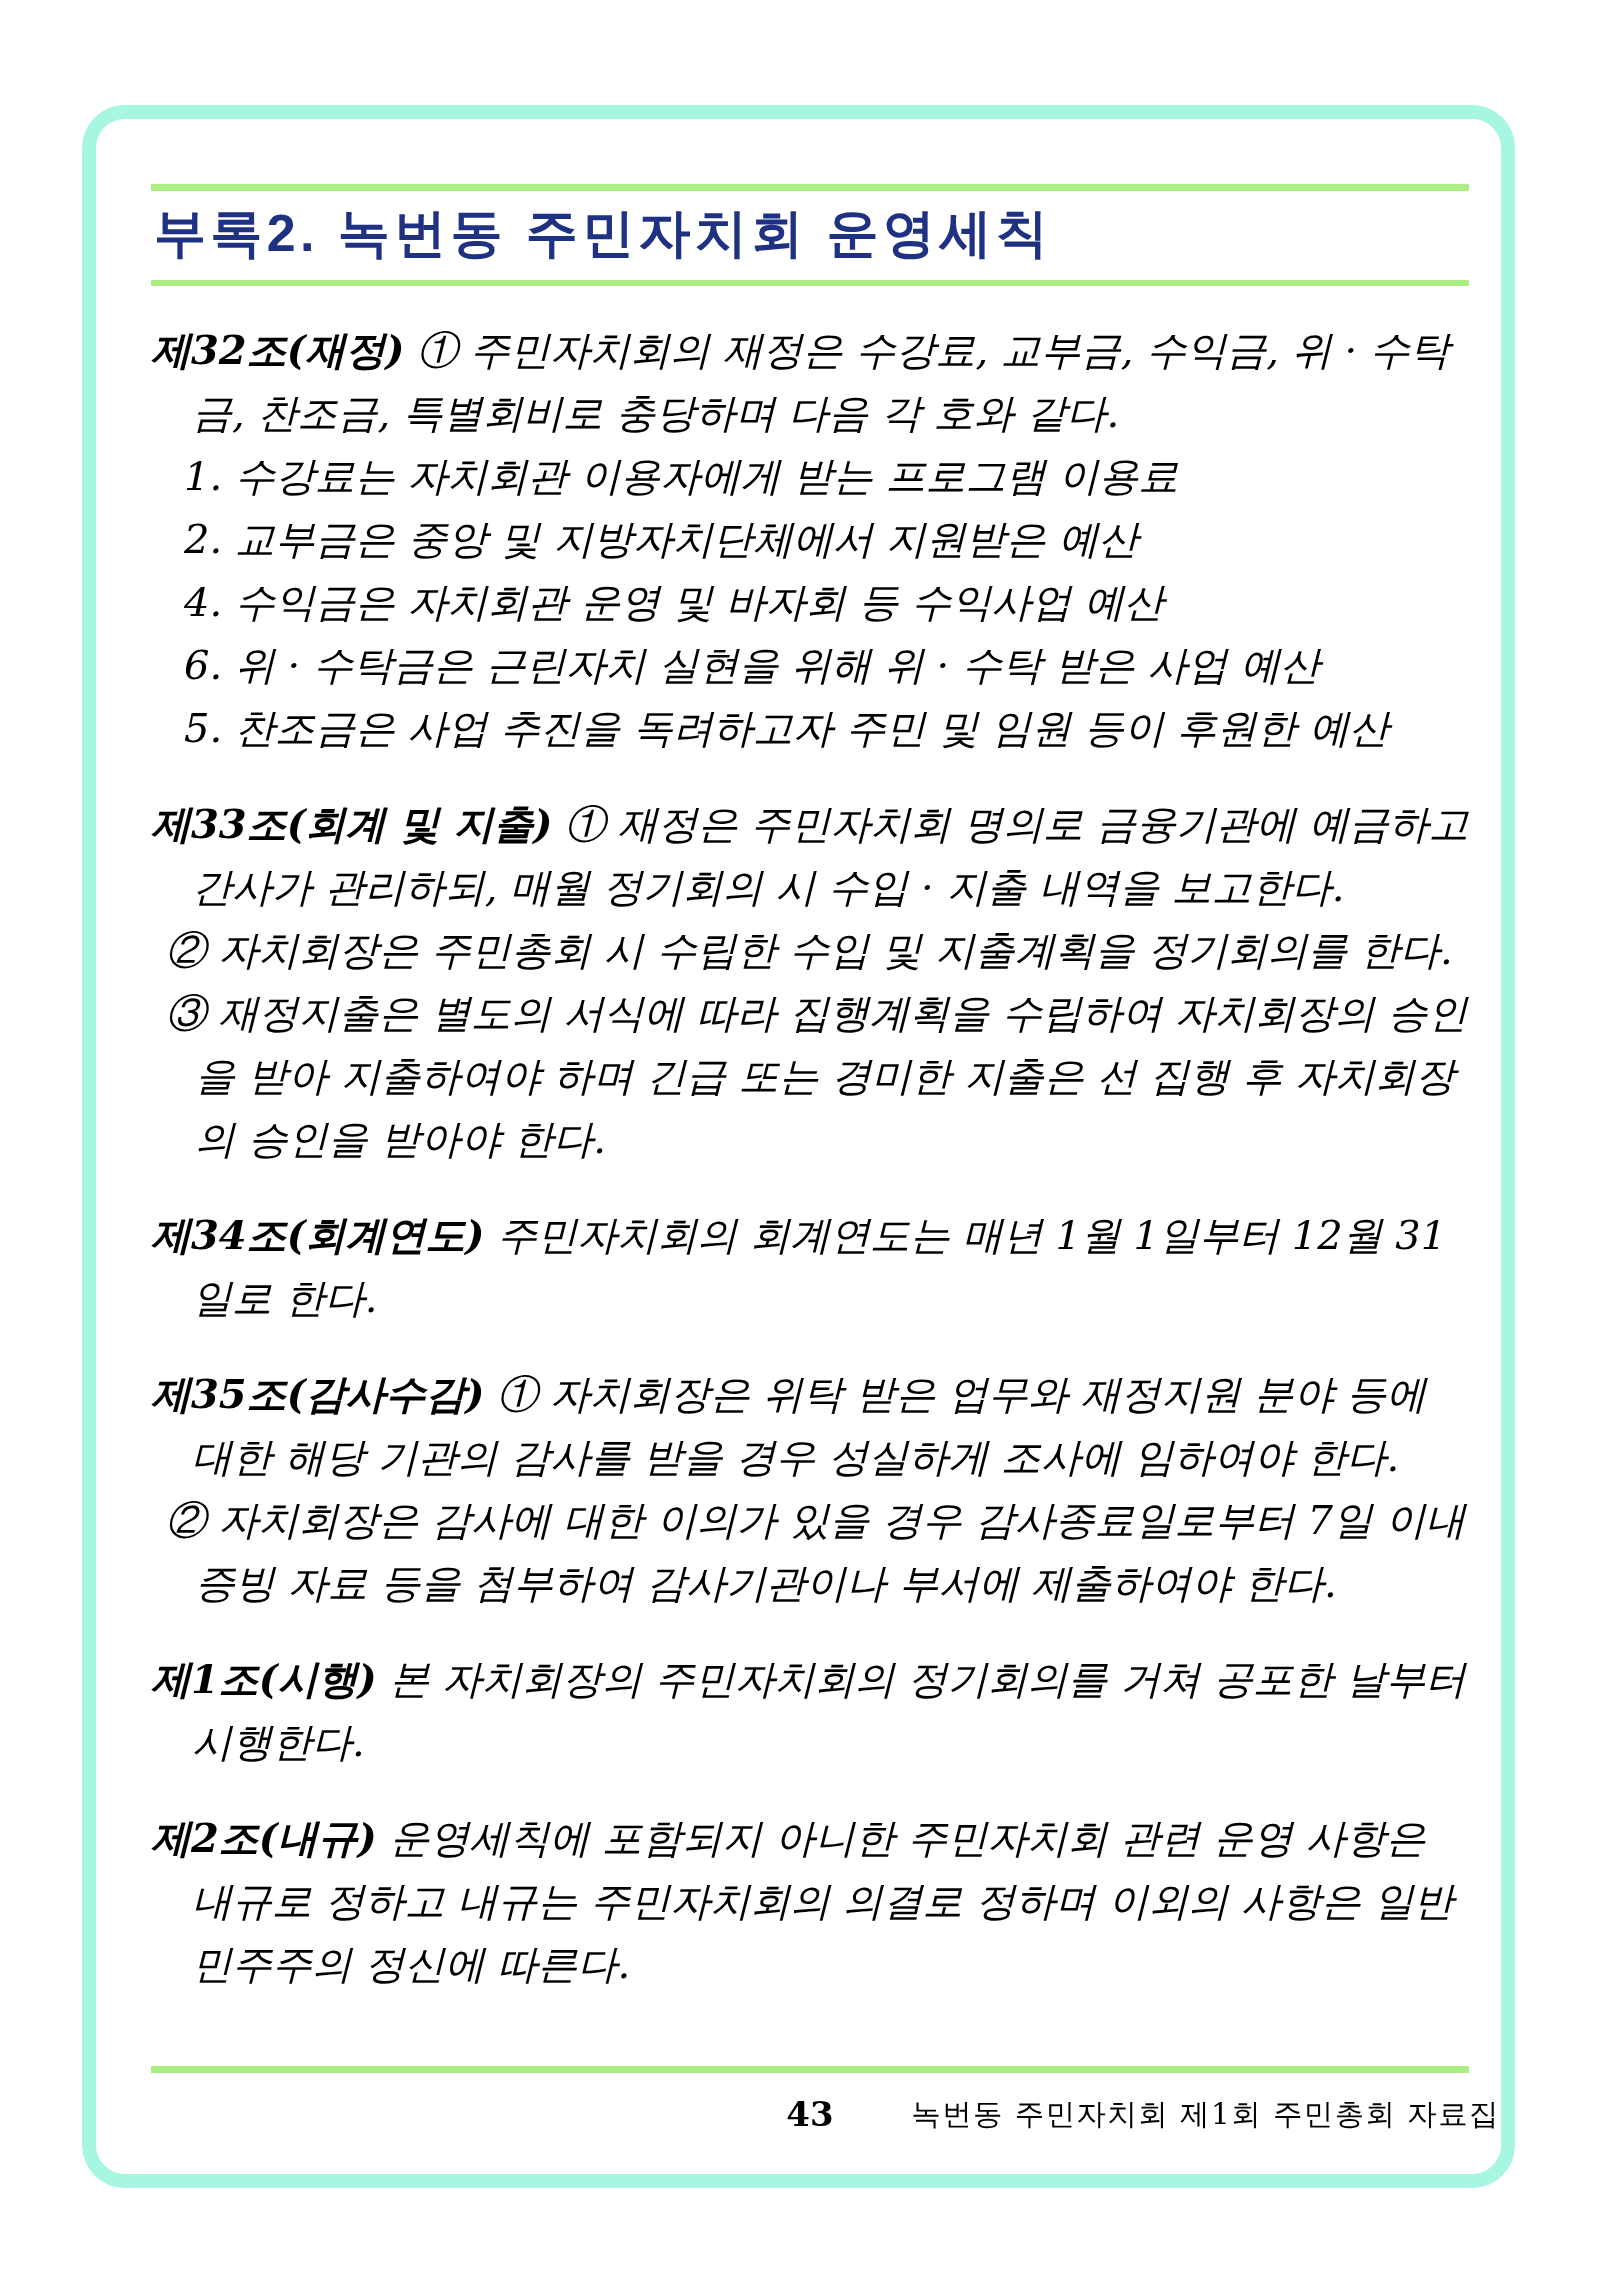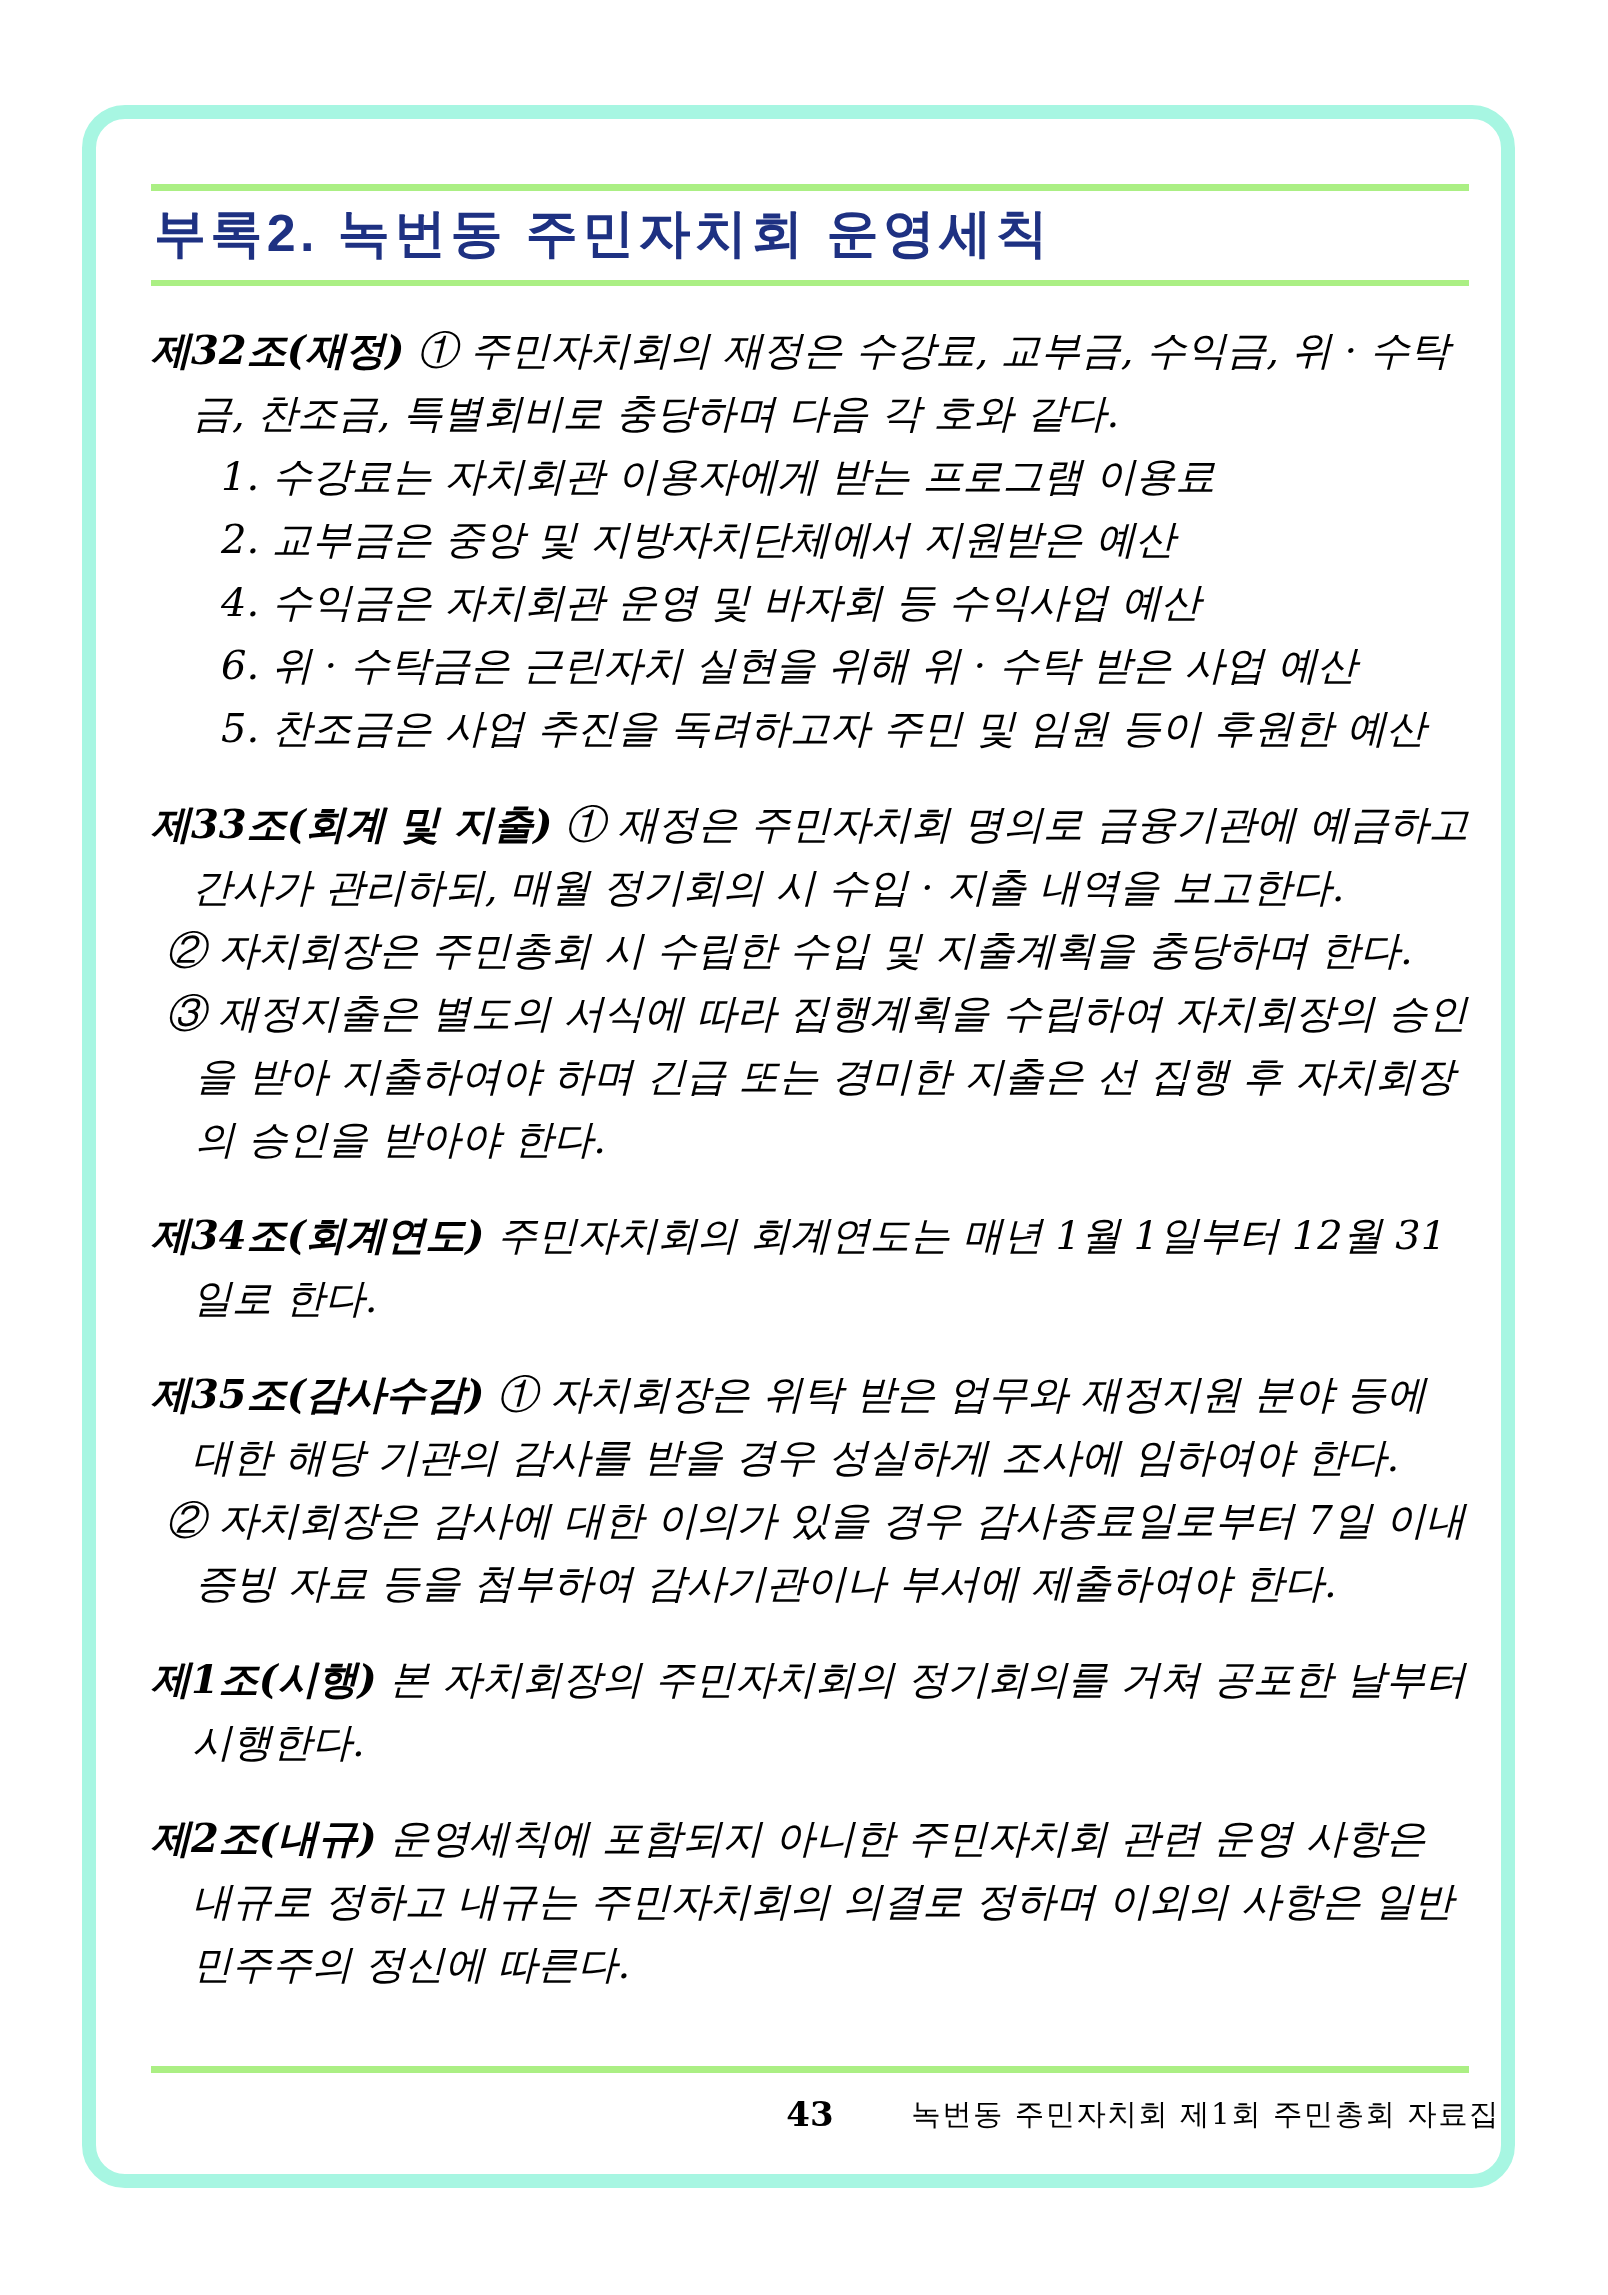"1. 수강료는 자치회관 이용자에게 받는" .items p { margin-left: 70px -> 33px }
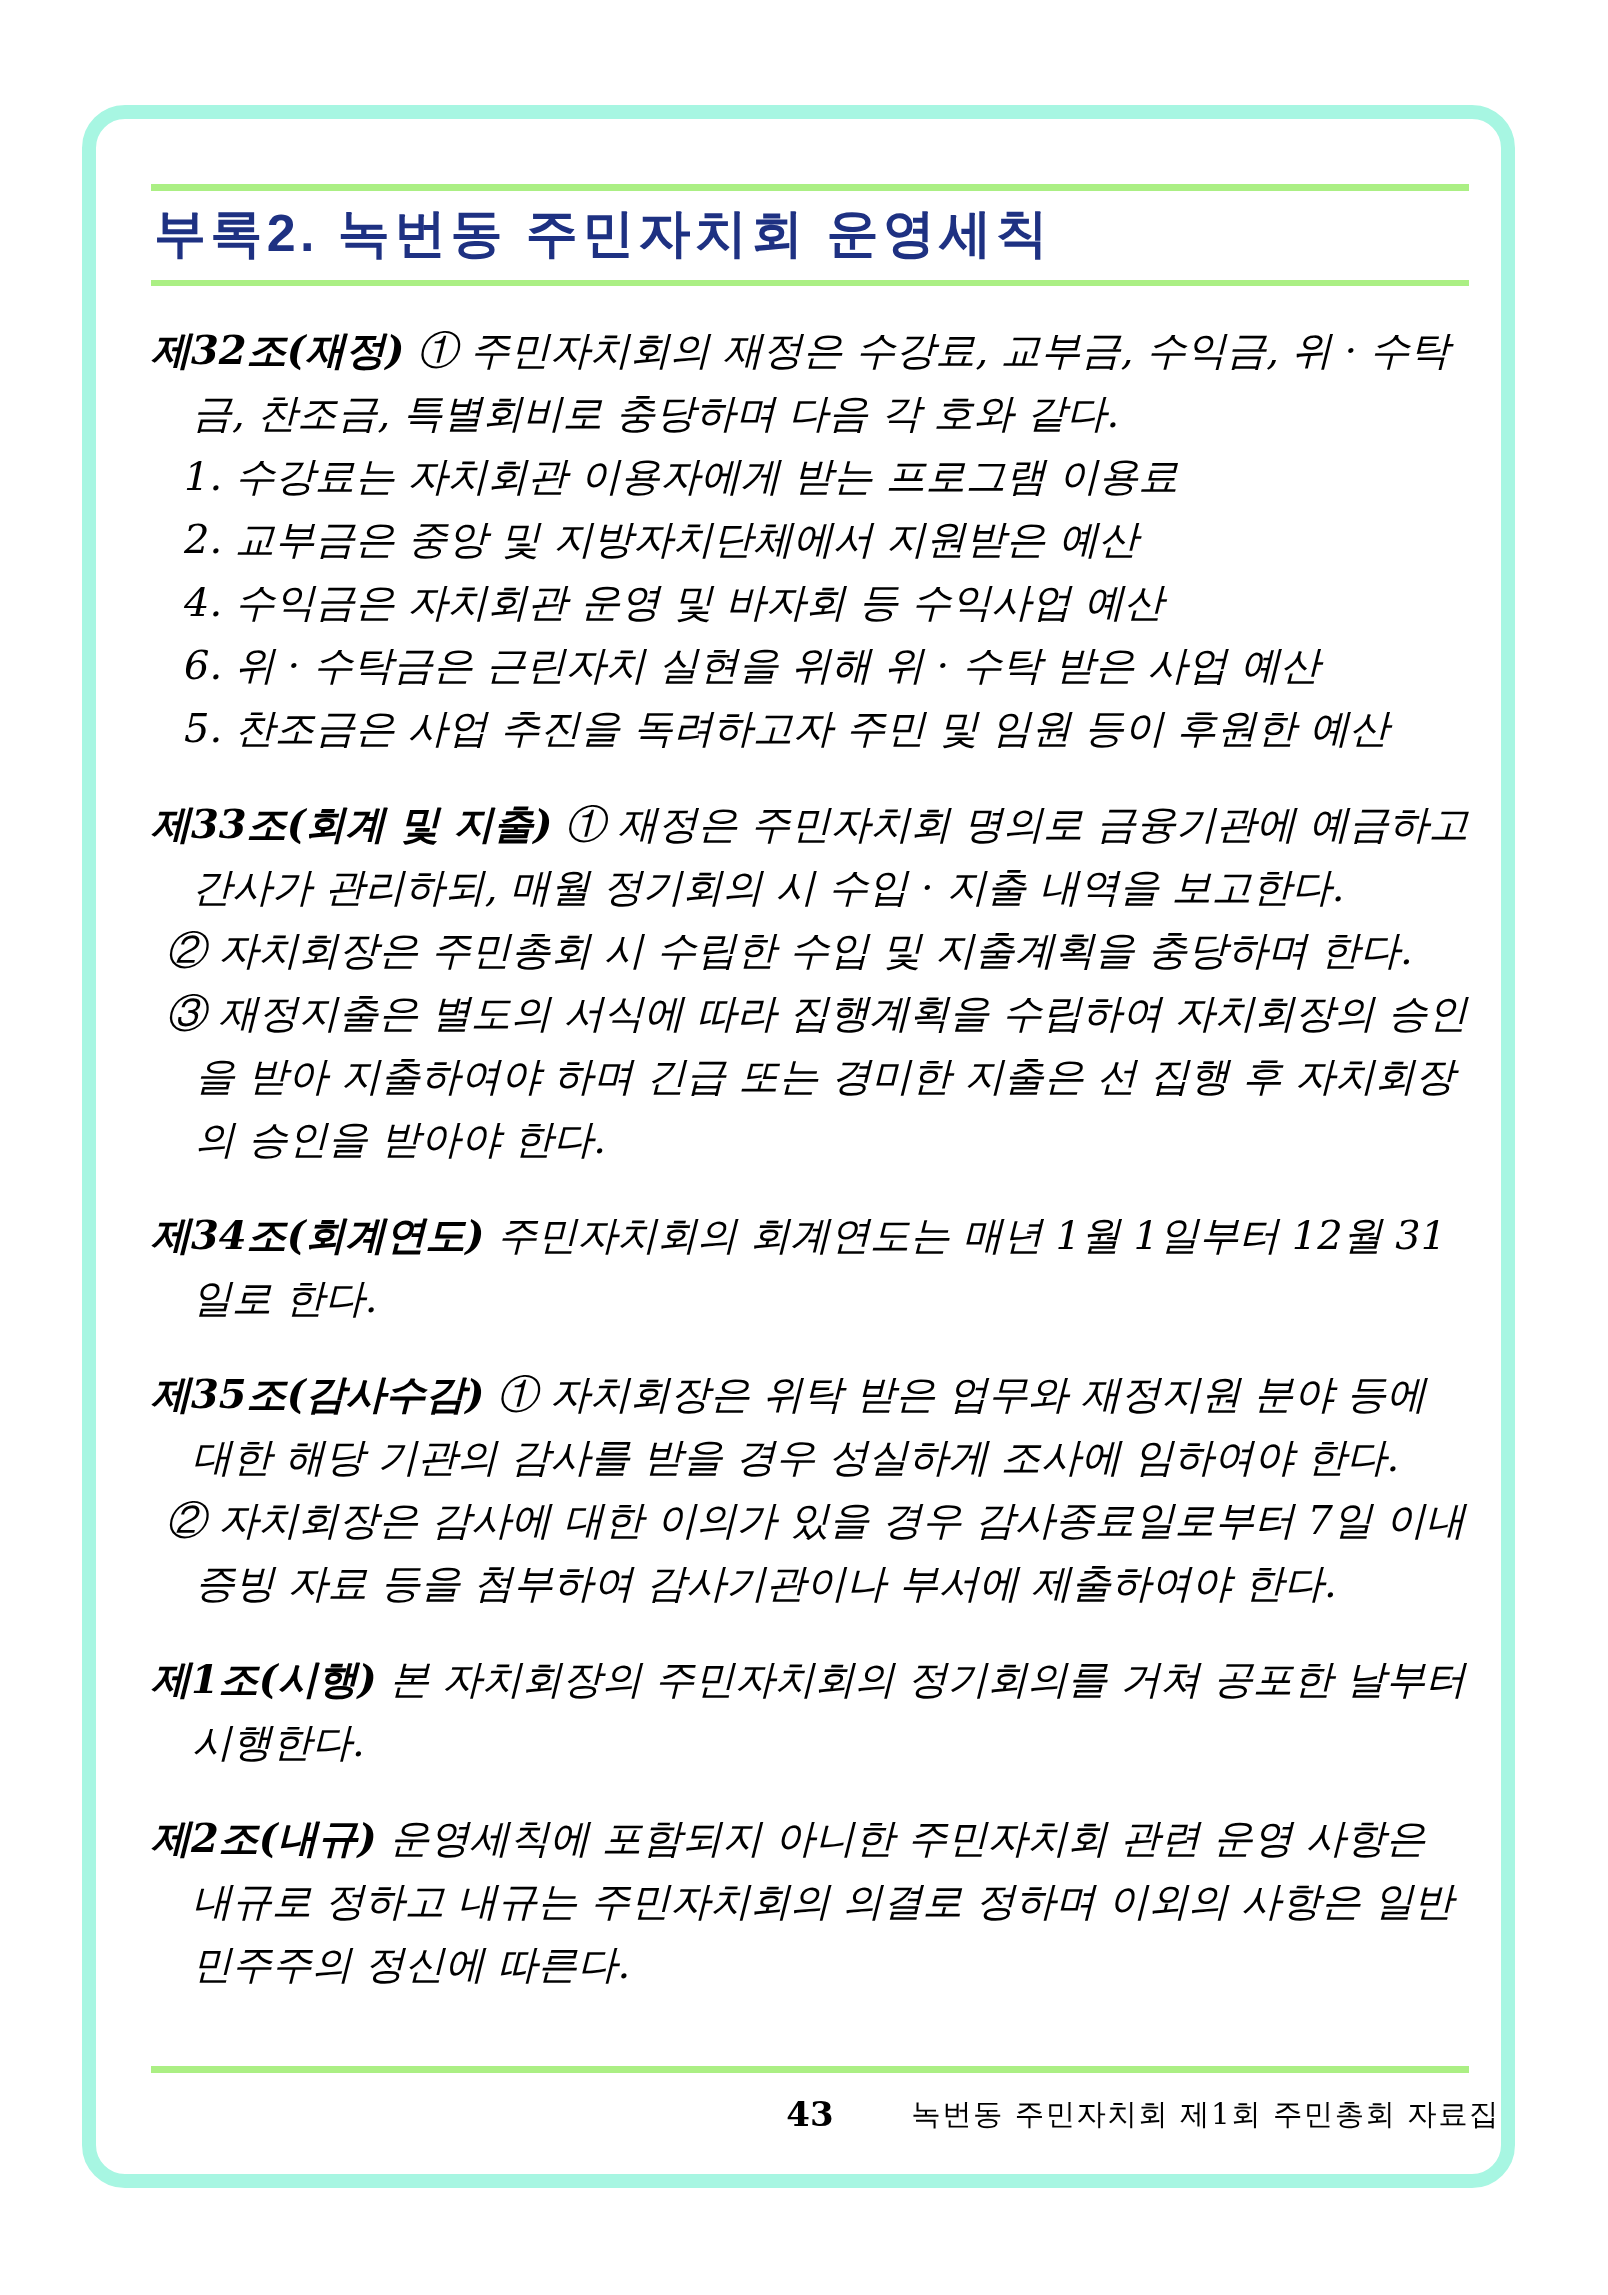"② 자치회장은 주민총회 시 수립한" p.clause { text: 충당하며 -> 정기회의를 }
